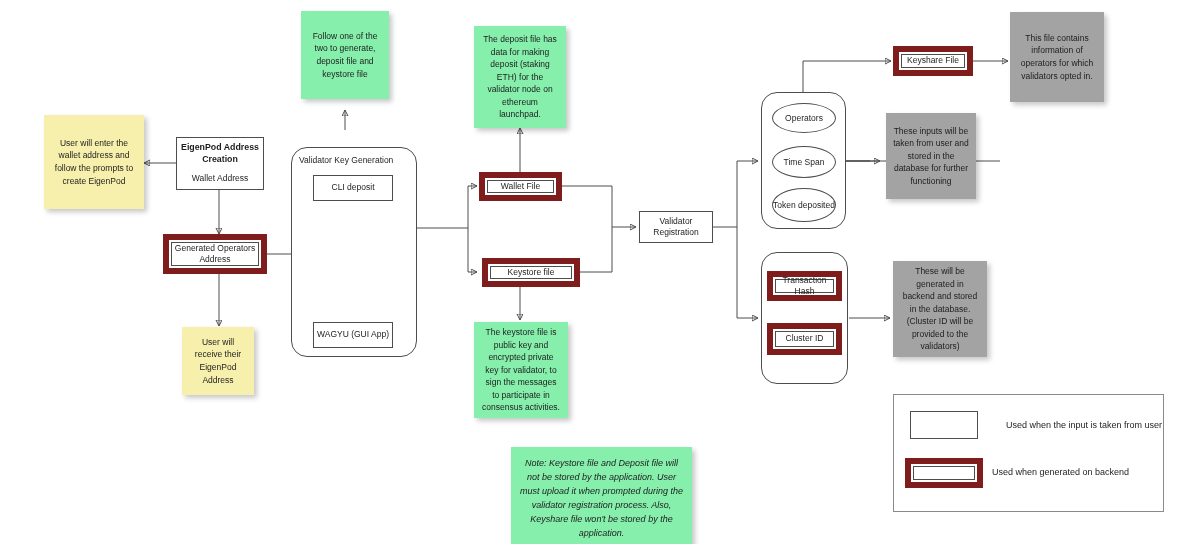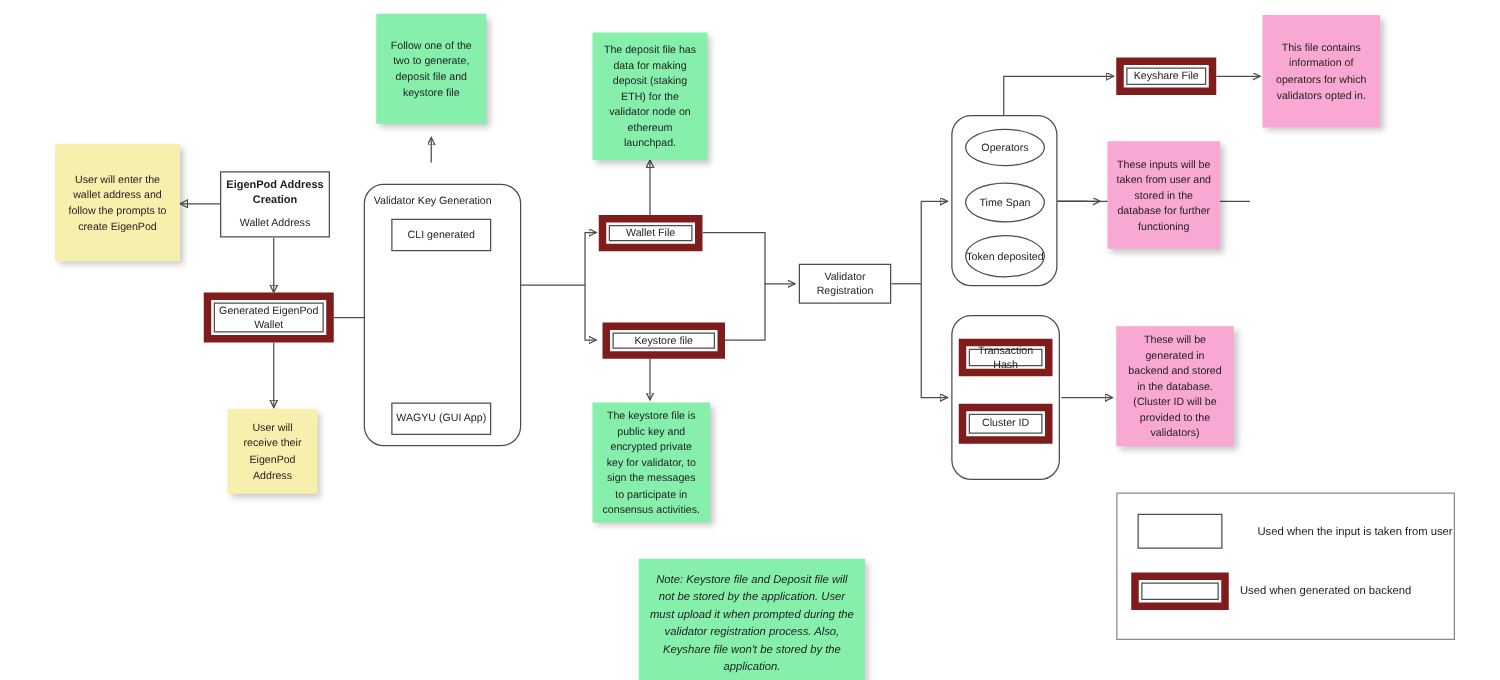"This file contains information of" .note.pink { background: #f9a8d4 -> #a3a3a3 }
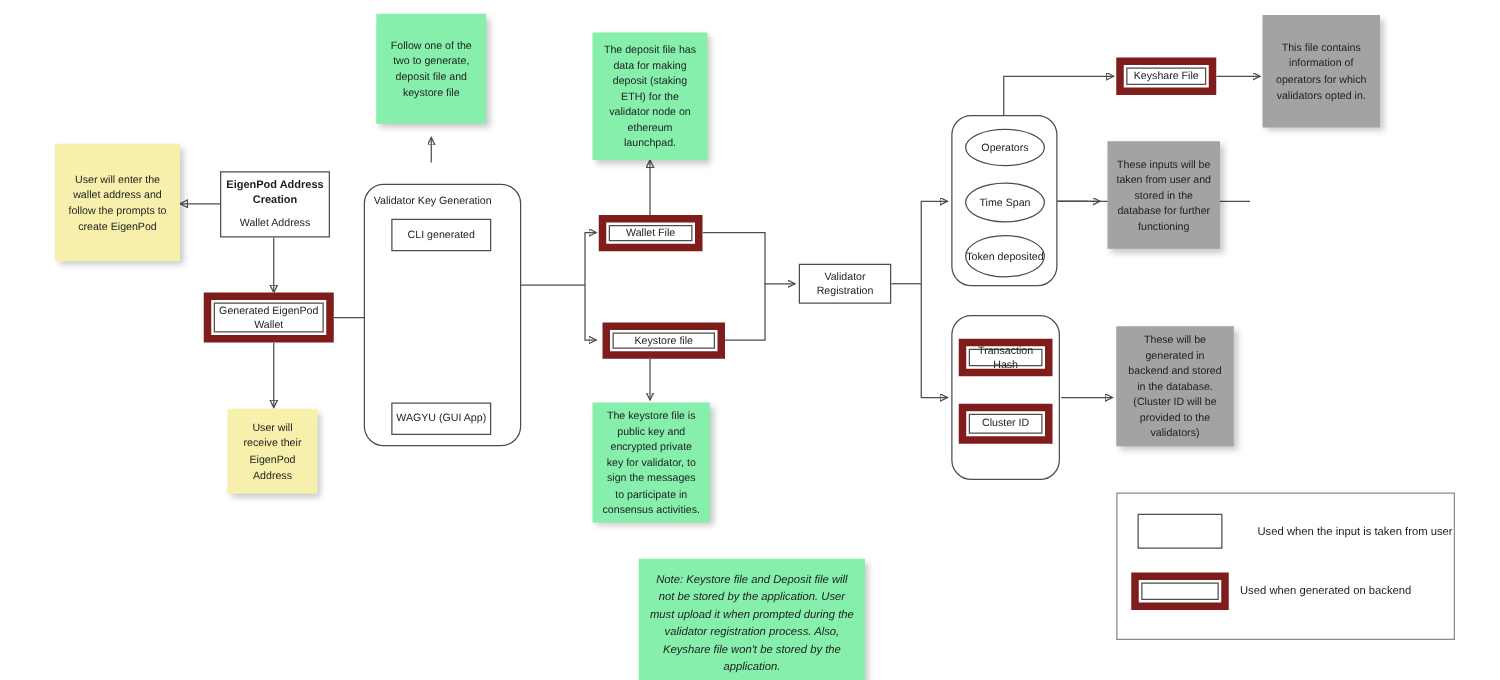"CLI generated" div { text: generated -> deposit }
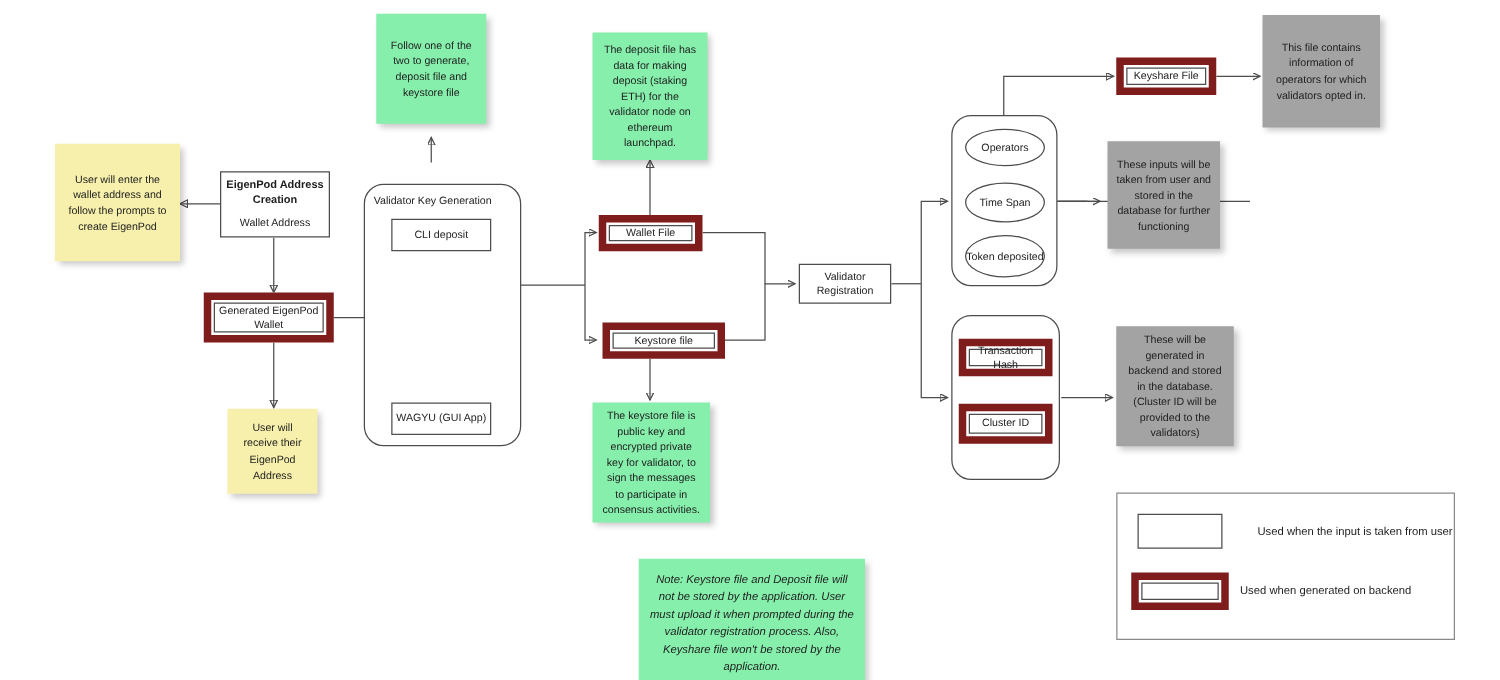"Generated EigenPod Wallet" div.inner { text: EigenPod Wallet -> Operators Address }
